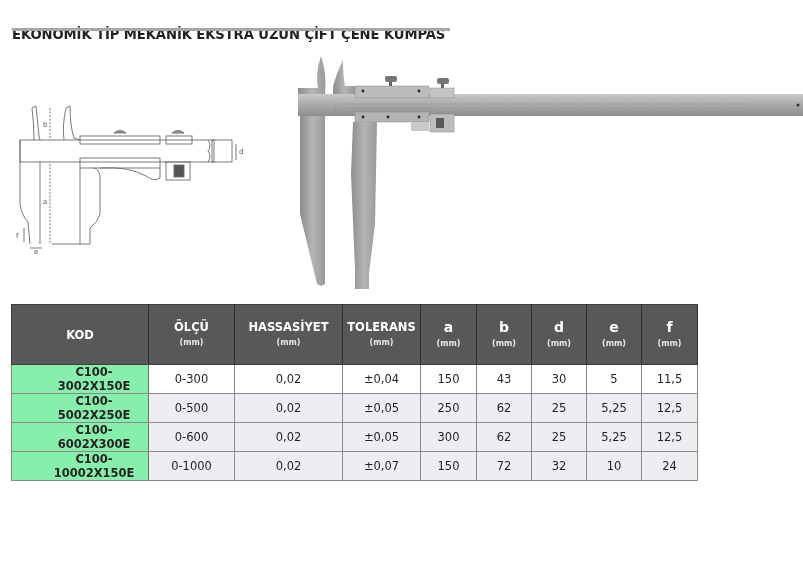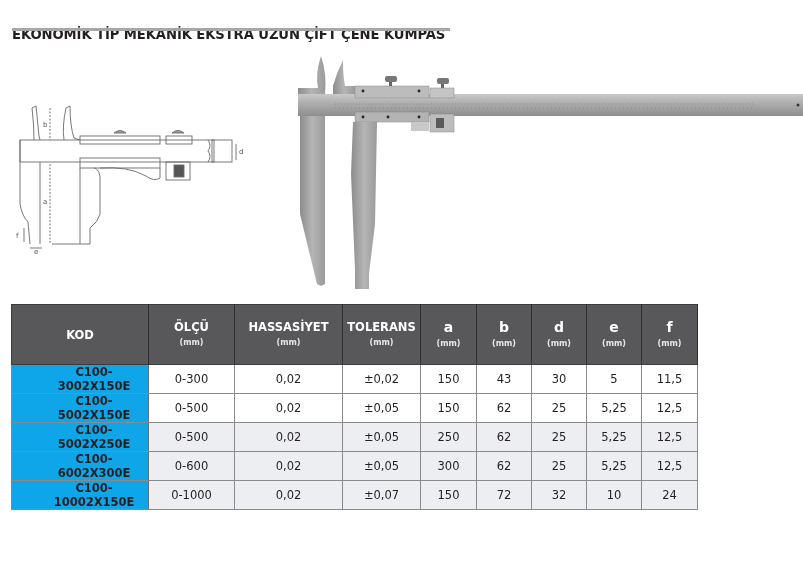"C100-3002X150E" table.spec td.kod { background: #0ea5e9 -> #86efac }
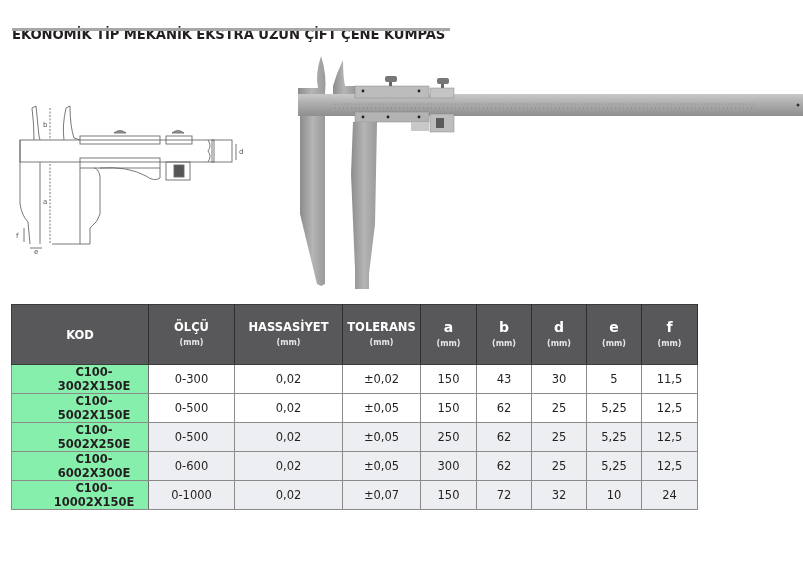"±0,02" td.val { text: 0,02 -> 0,04 }
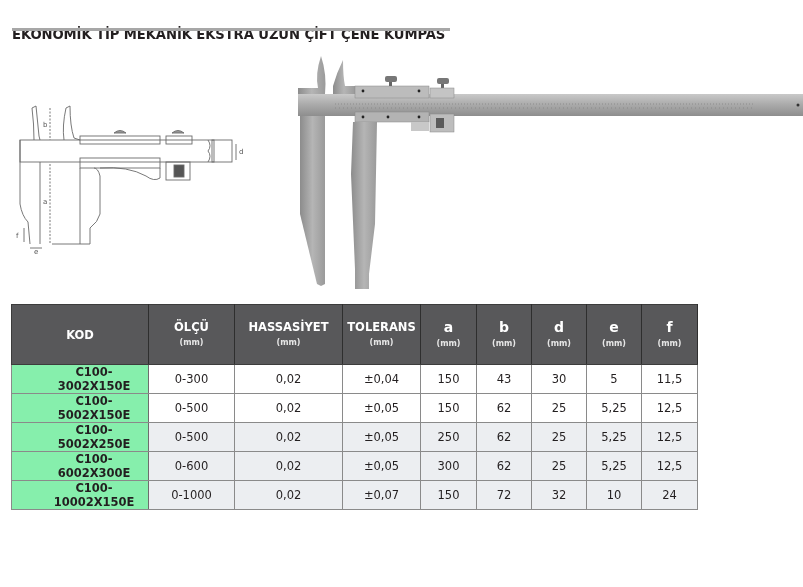"C100-5002X150E" tr.odd { html: <tr> <td>C100-5002X150E</td> <td>0-500</td> <td>0,02</td> <td>±0,05</td> <td>150</td> <td>62</td> <td>25</td> <td>5,25</td> <td>12,5</td> </tr> -> none }
